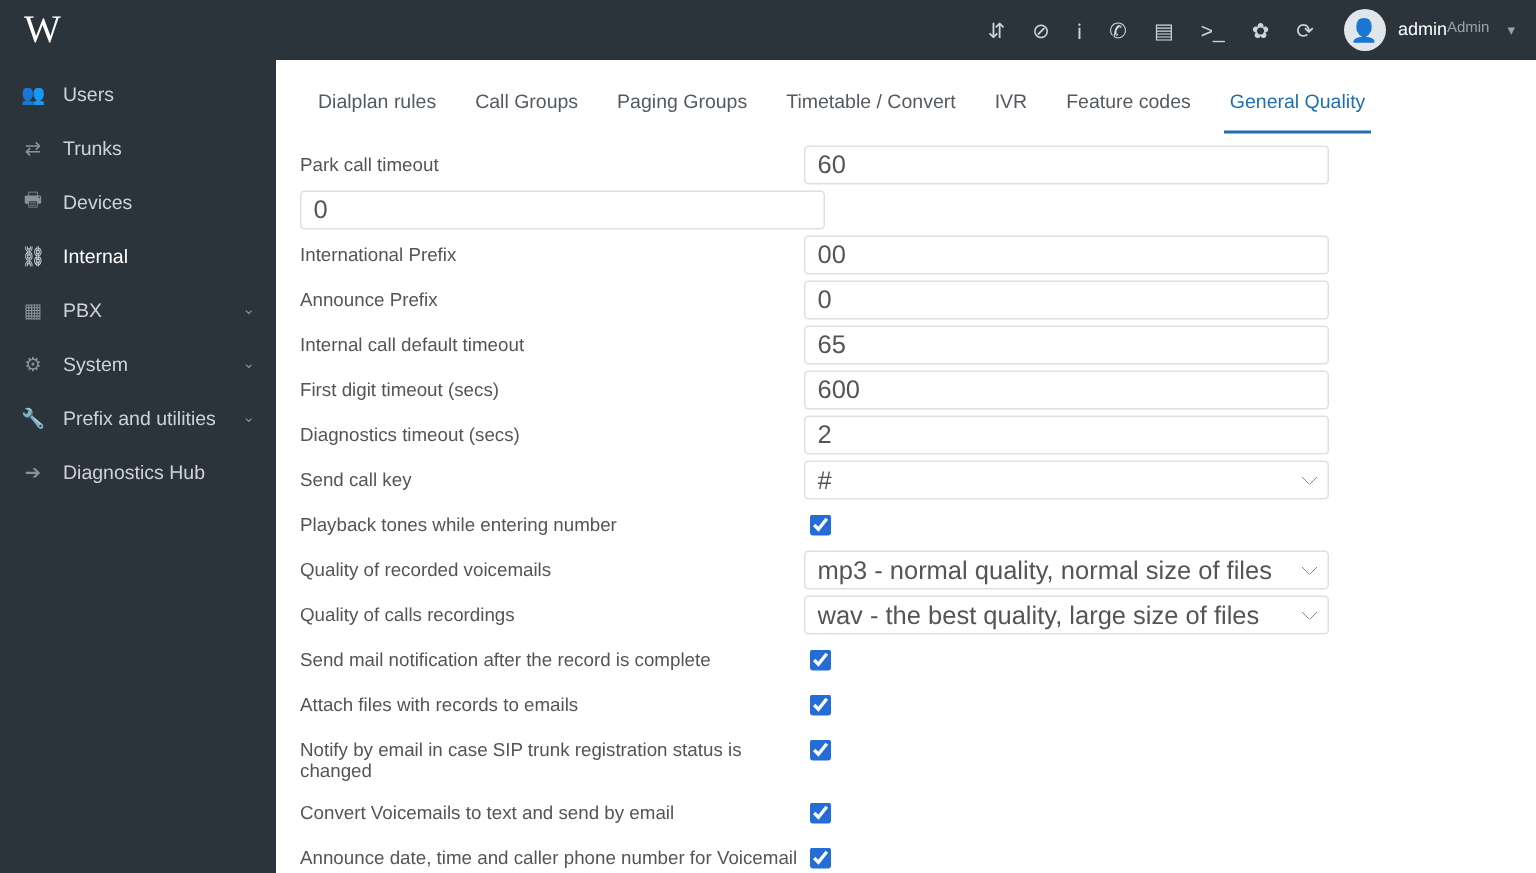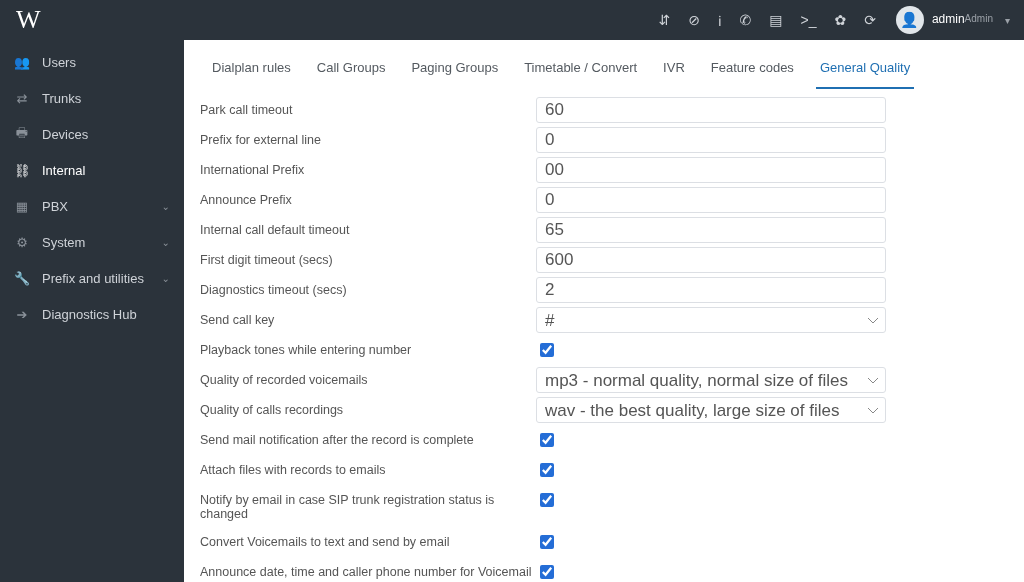"Prefix for external line" div.lab { html: <div>Prefix for external line</div> -> none }
